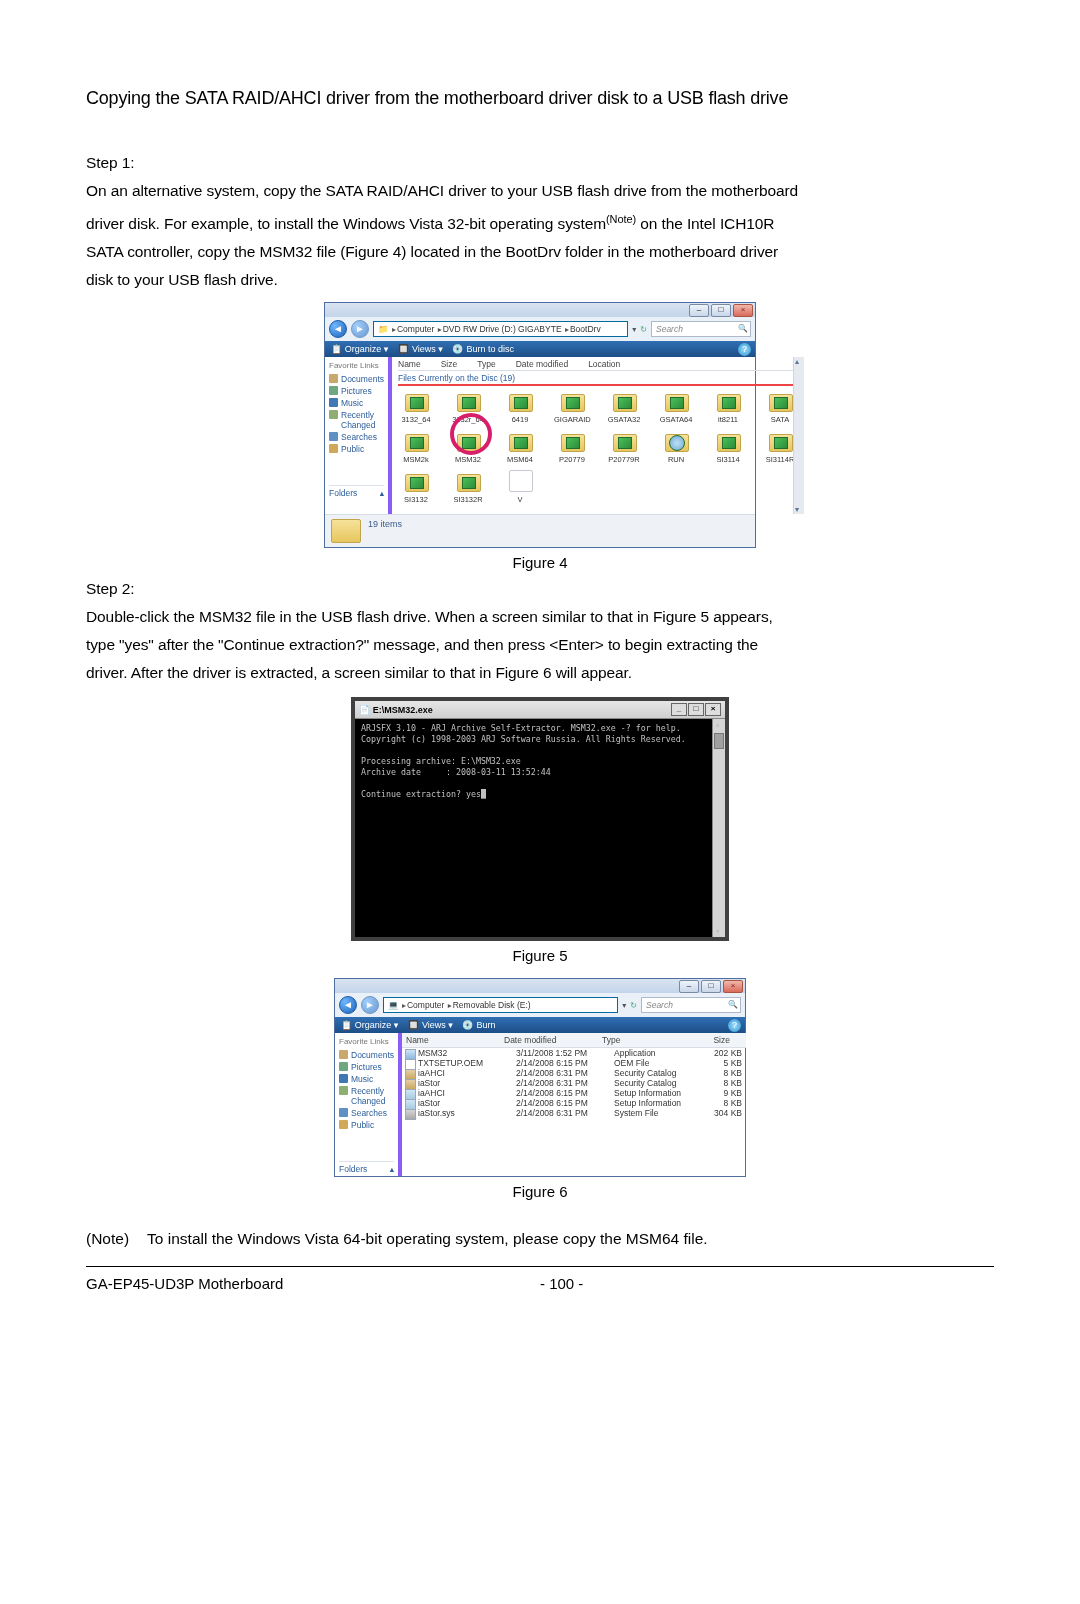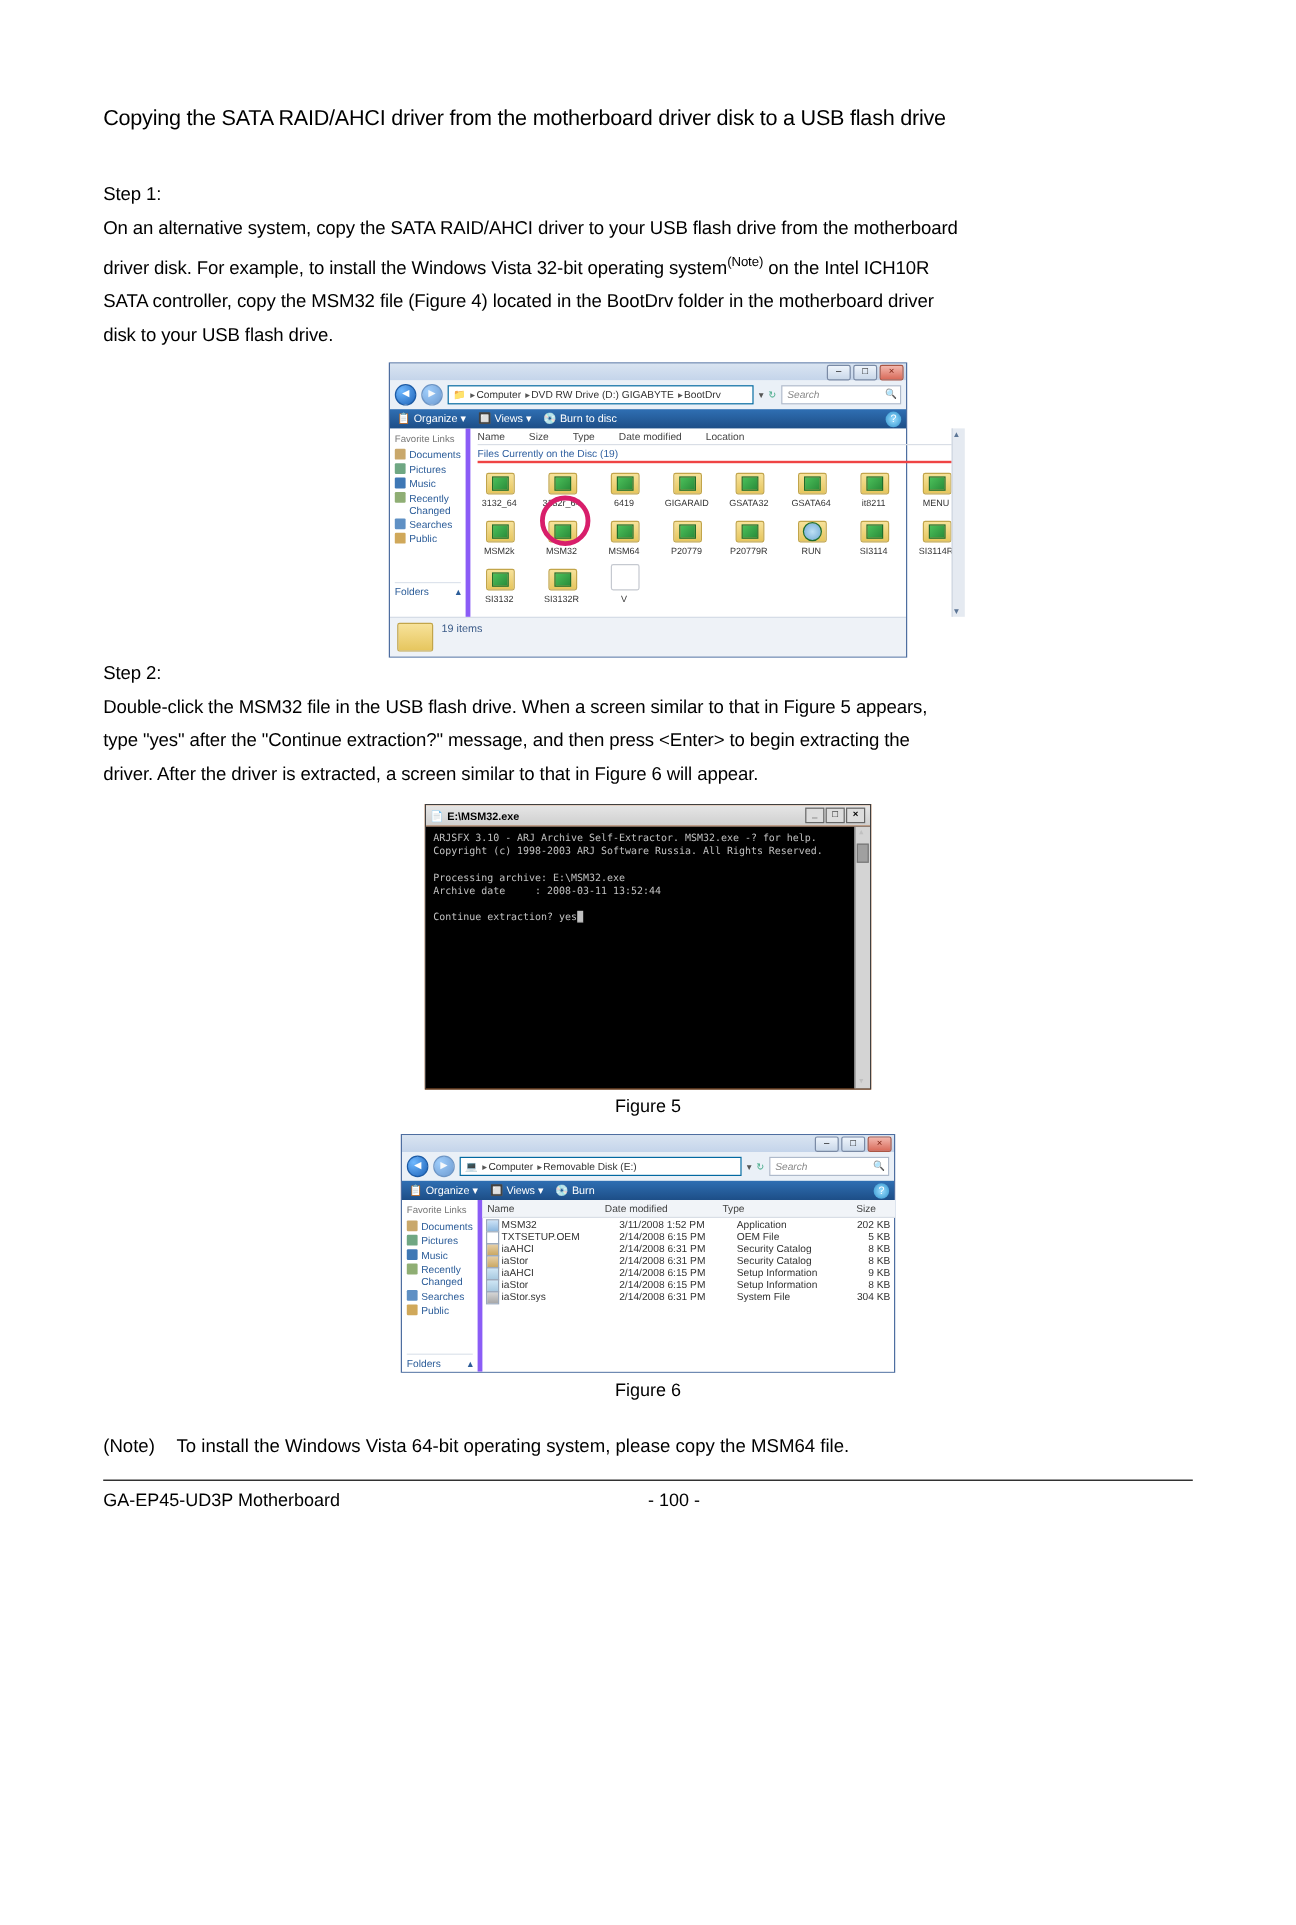"MENU" div { text: MENU -> SATA }
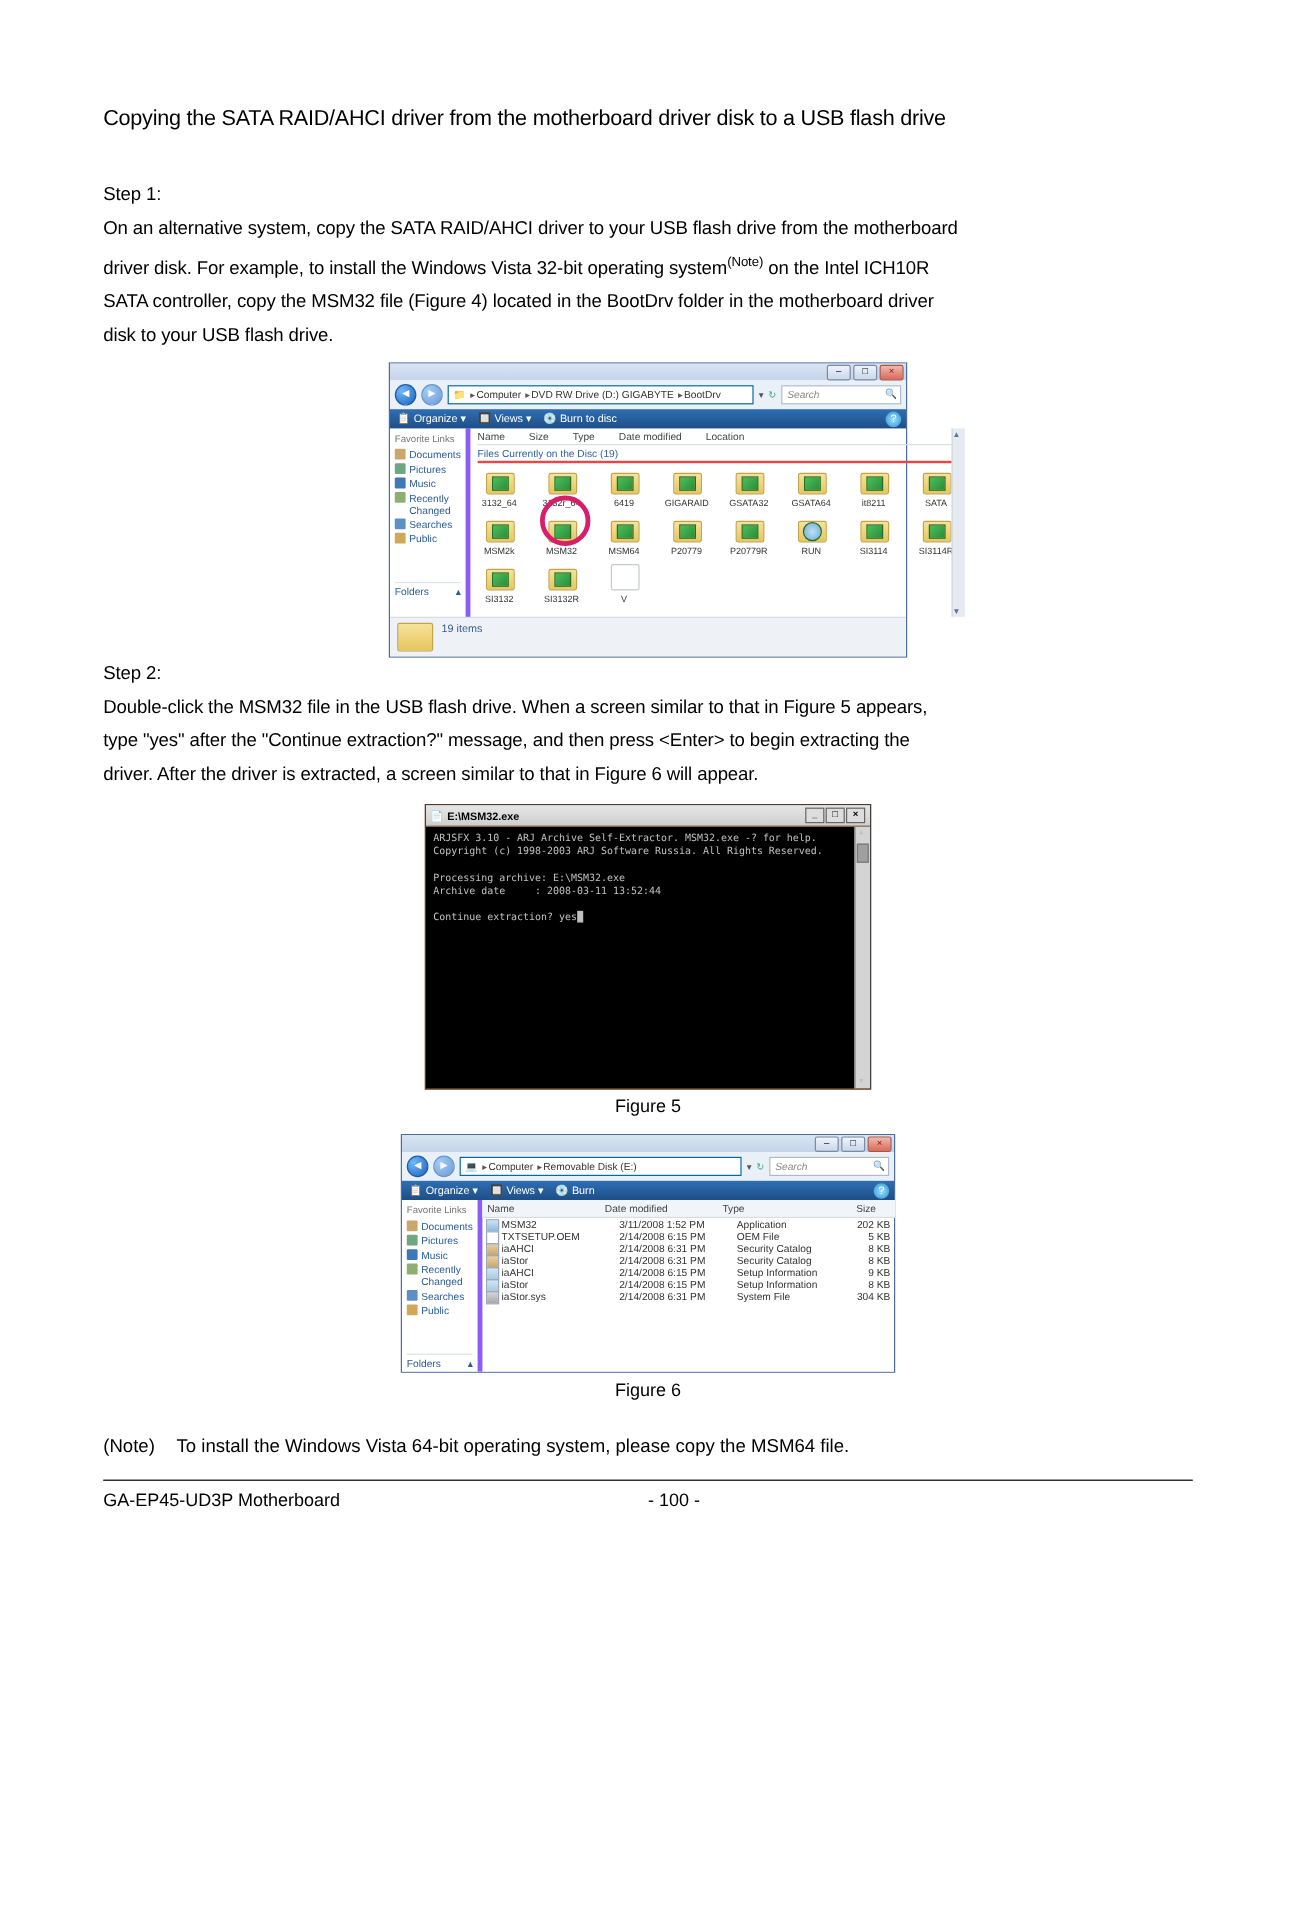"Figure 4" div.fig-caption { html: none -> <div>Figure 4</div> }
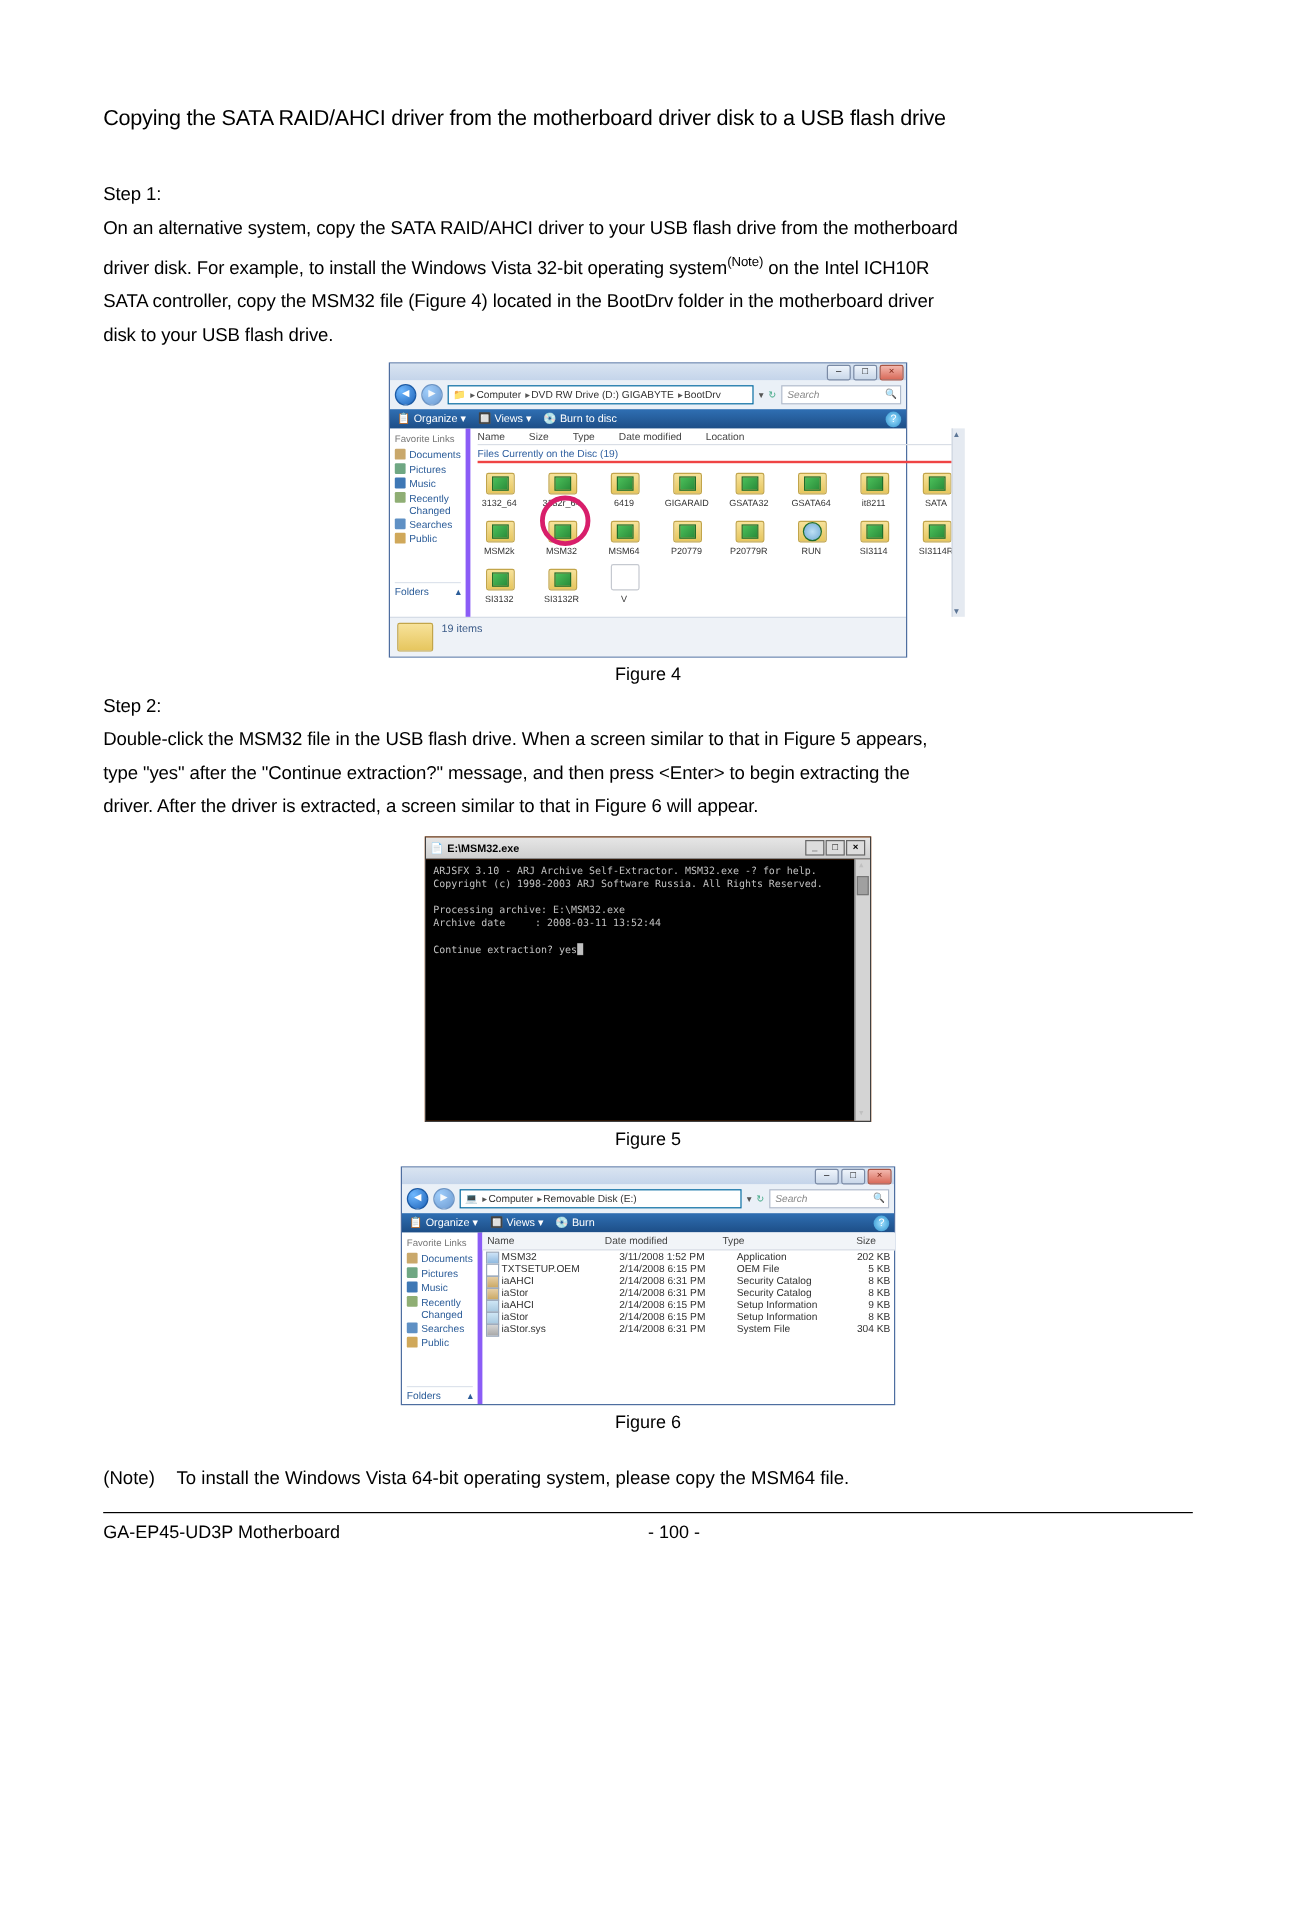"📄 E:\MSM32.exe" .fig5 { background: #f97316 -> #b91c1c; border: 1px solid #404040 -> 4px solid #404040 }
